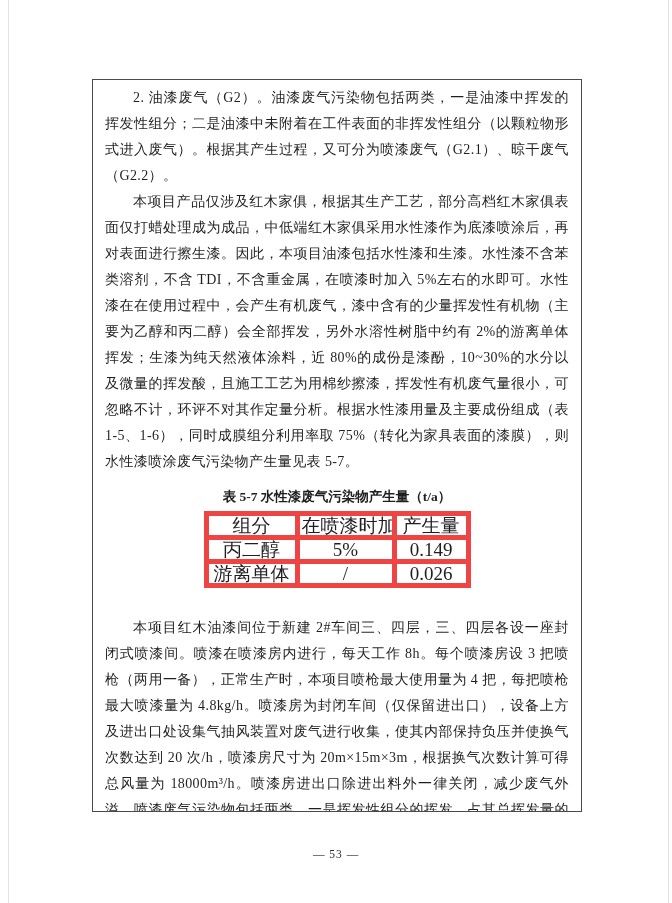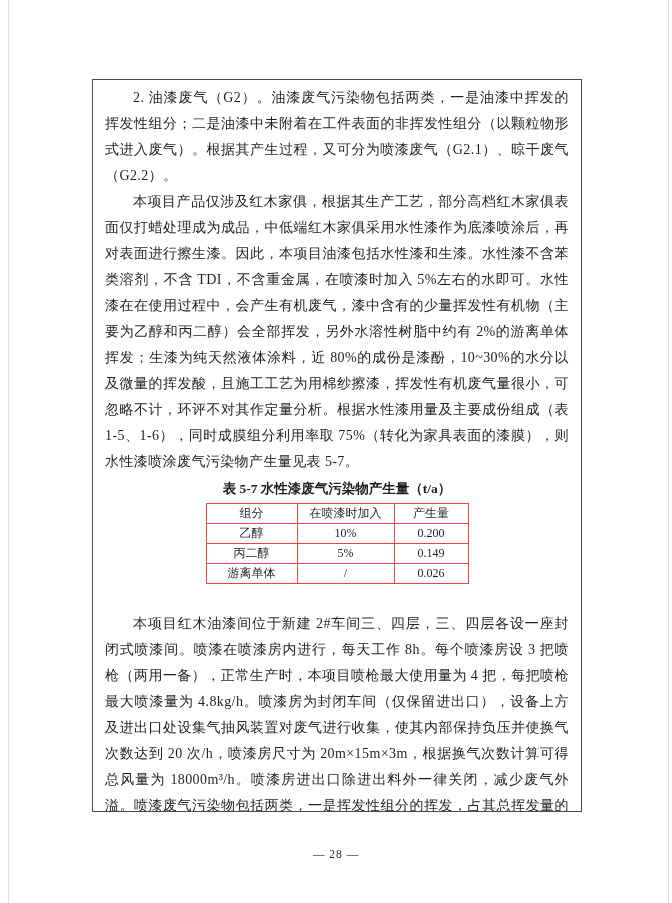"表 5-7 水性漆废气污染物产生量（t/a）" .table-title { margin-top: 3px -> 11px }
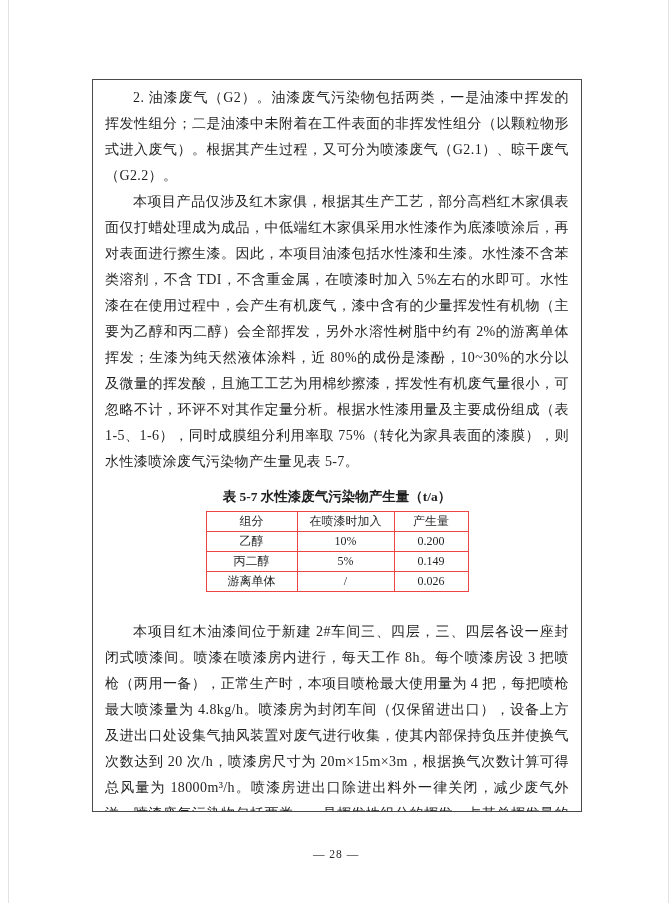"组分" table.pollutant-table th, table.pollutant-table td { border: 1px solid #ef4444 -> 5px solid #ef4444; font-size: 12px -> 19px }
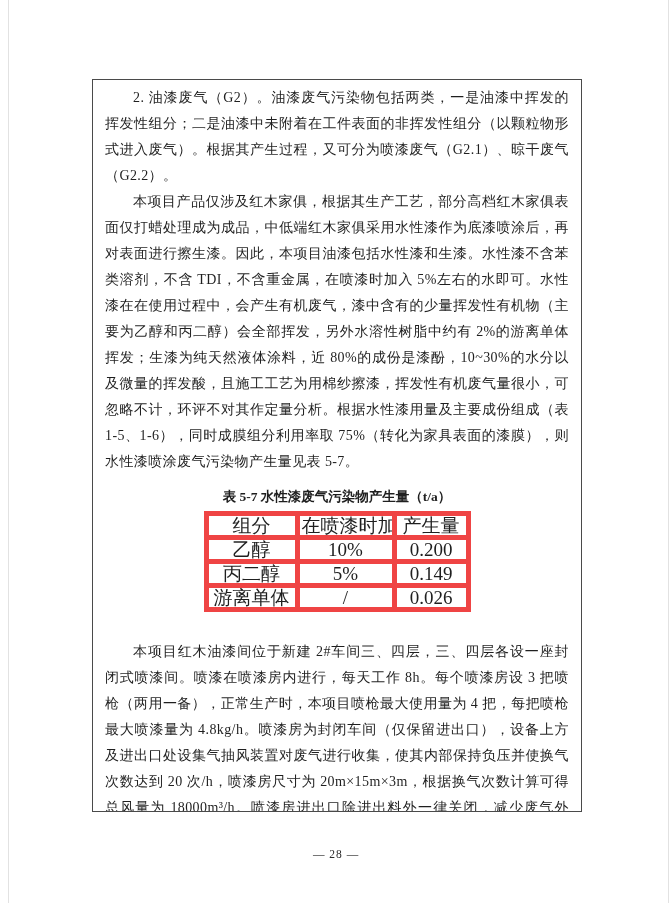"乙醇" tr { html: <tr> <td>乙醇</td> <td>10%</td> <td>0.200</td> </tr> -> none }
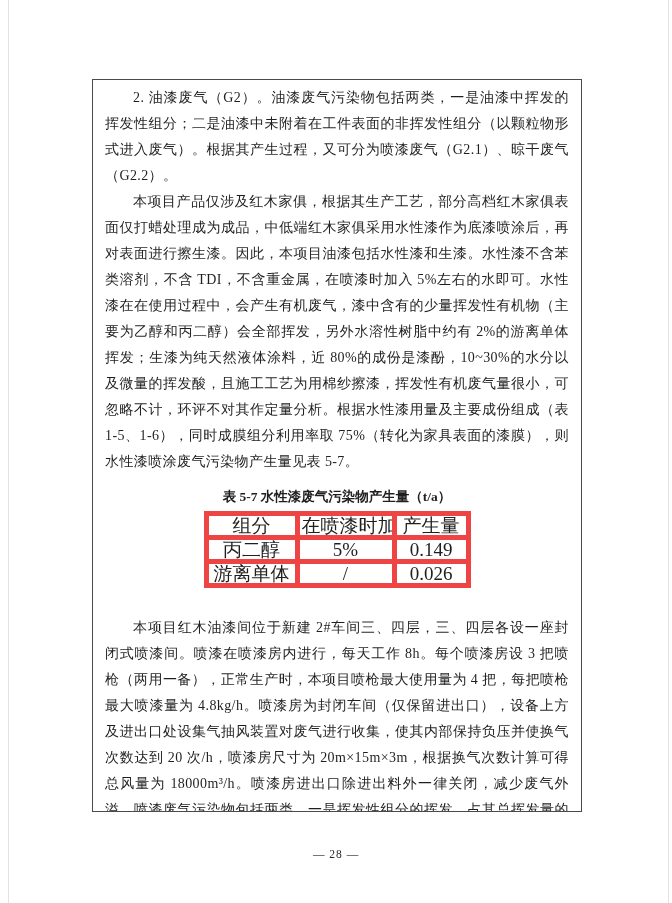"— 28 —" div.page-number { text: 28 -> 53 }
